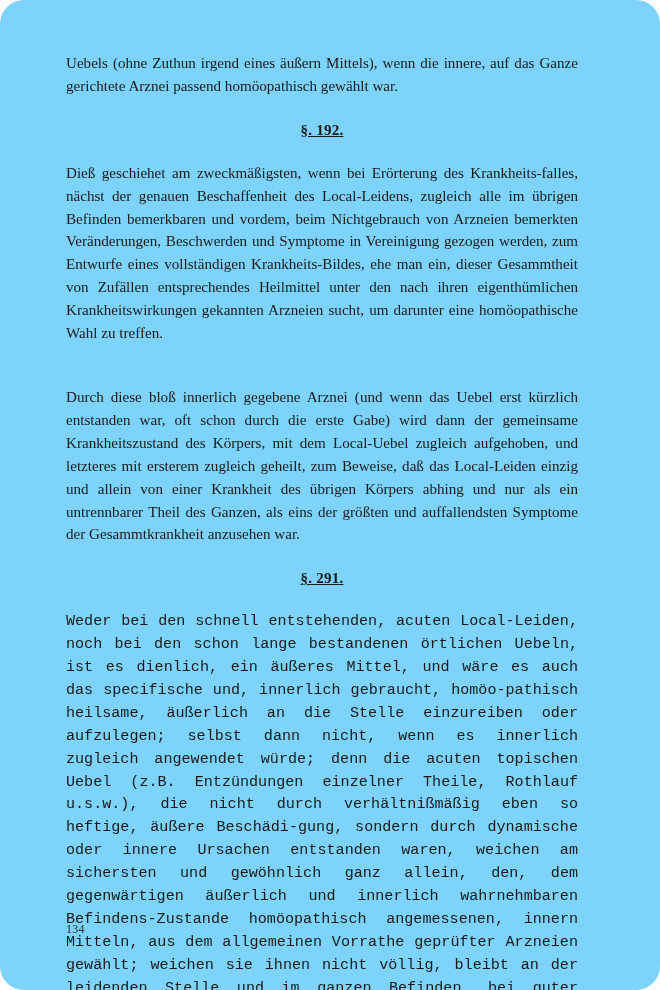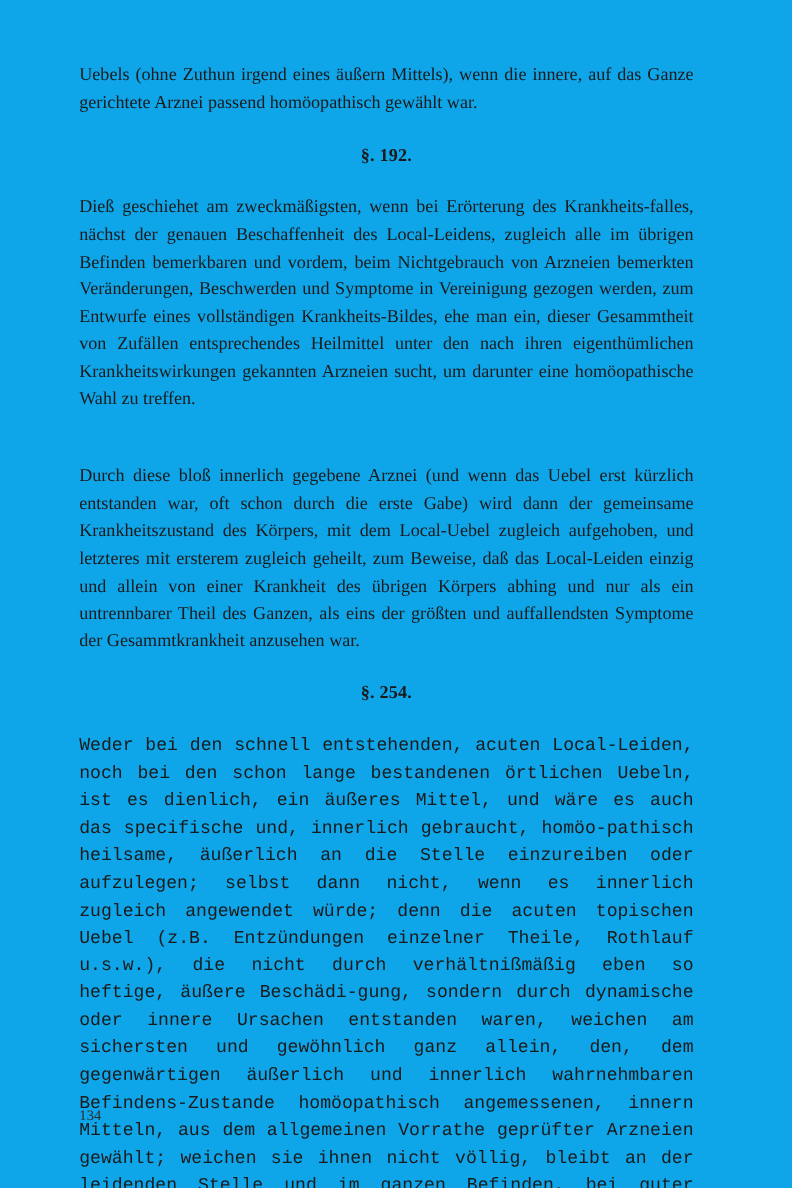"Uebels (ohne Zuthun irgend eines" .page { background: #0ea5e9 -> #7dd3fc; border-radius: none -> 24px }
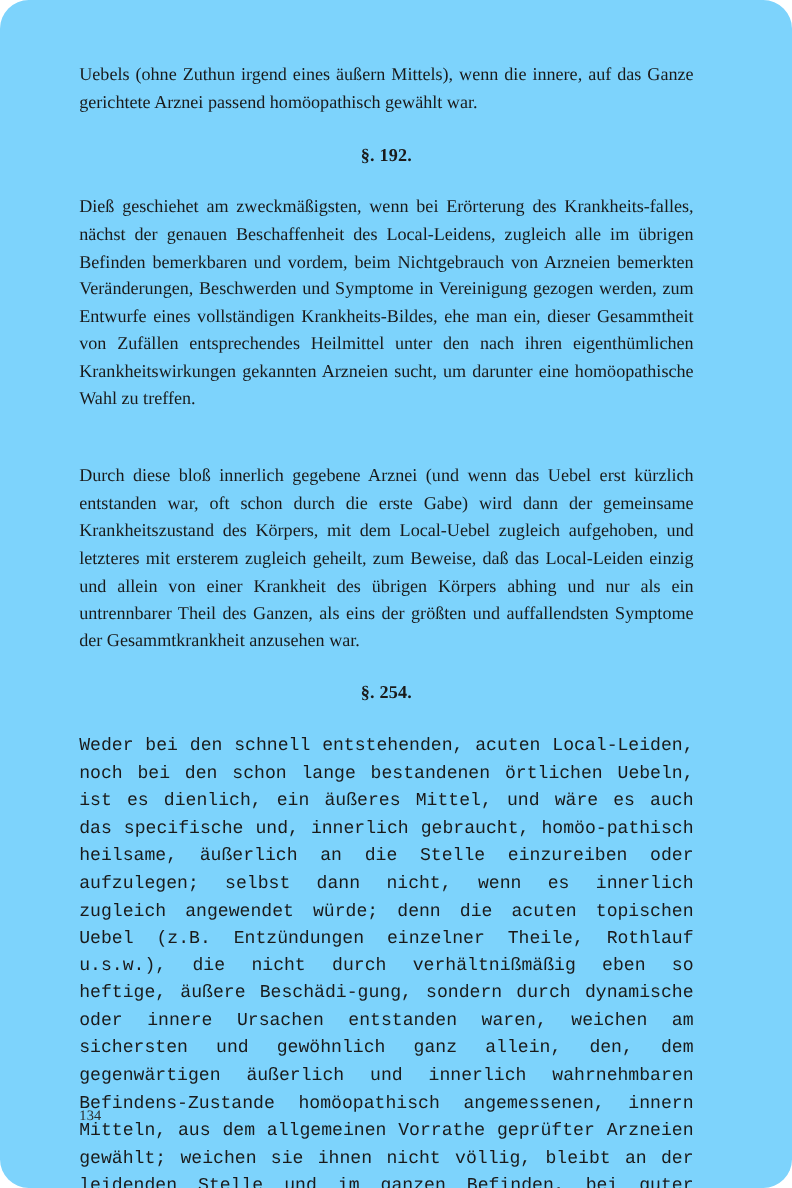"§. 192." .sec-head { text-decoration: none -> underline }
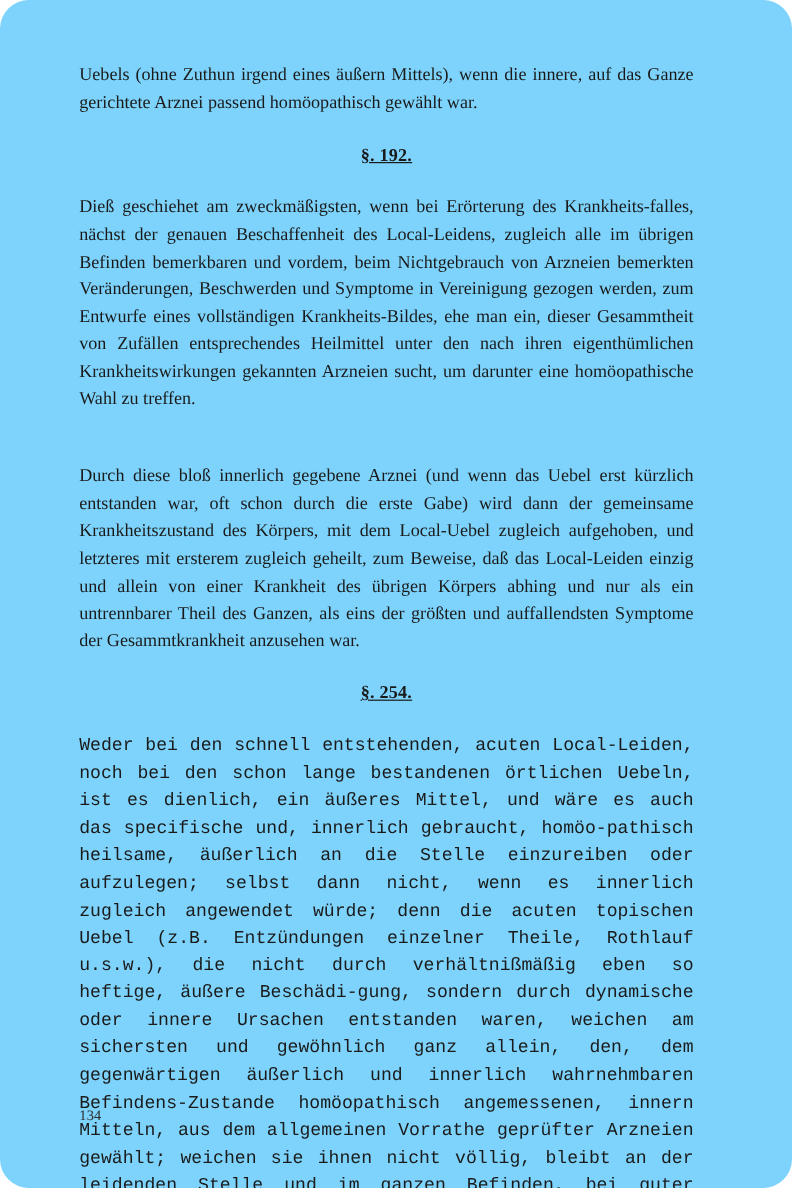"§. 254." p.sec-head { text: 254 -> 291 }
